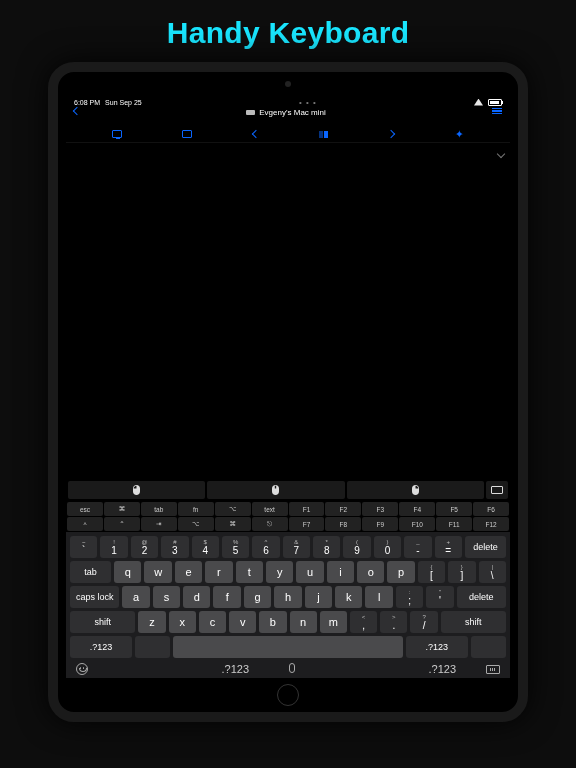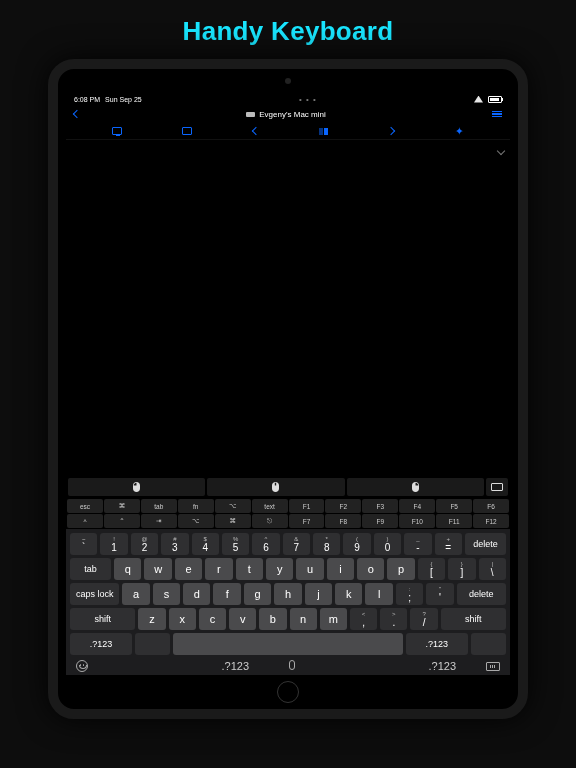"Handy Keyboard" .page-title { font-size: 26px -> 30px }
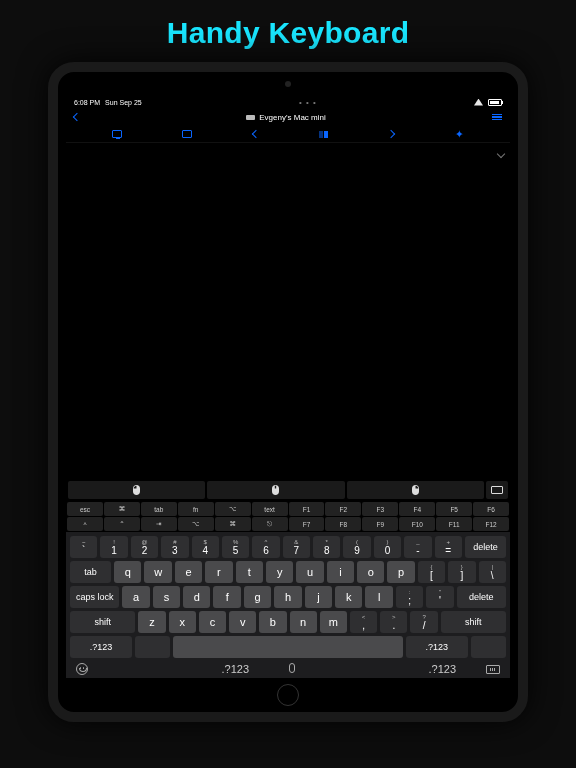"Evgeny's Mac mini" .navbar { align-items: center -> flex-start }
